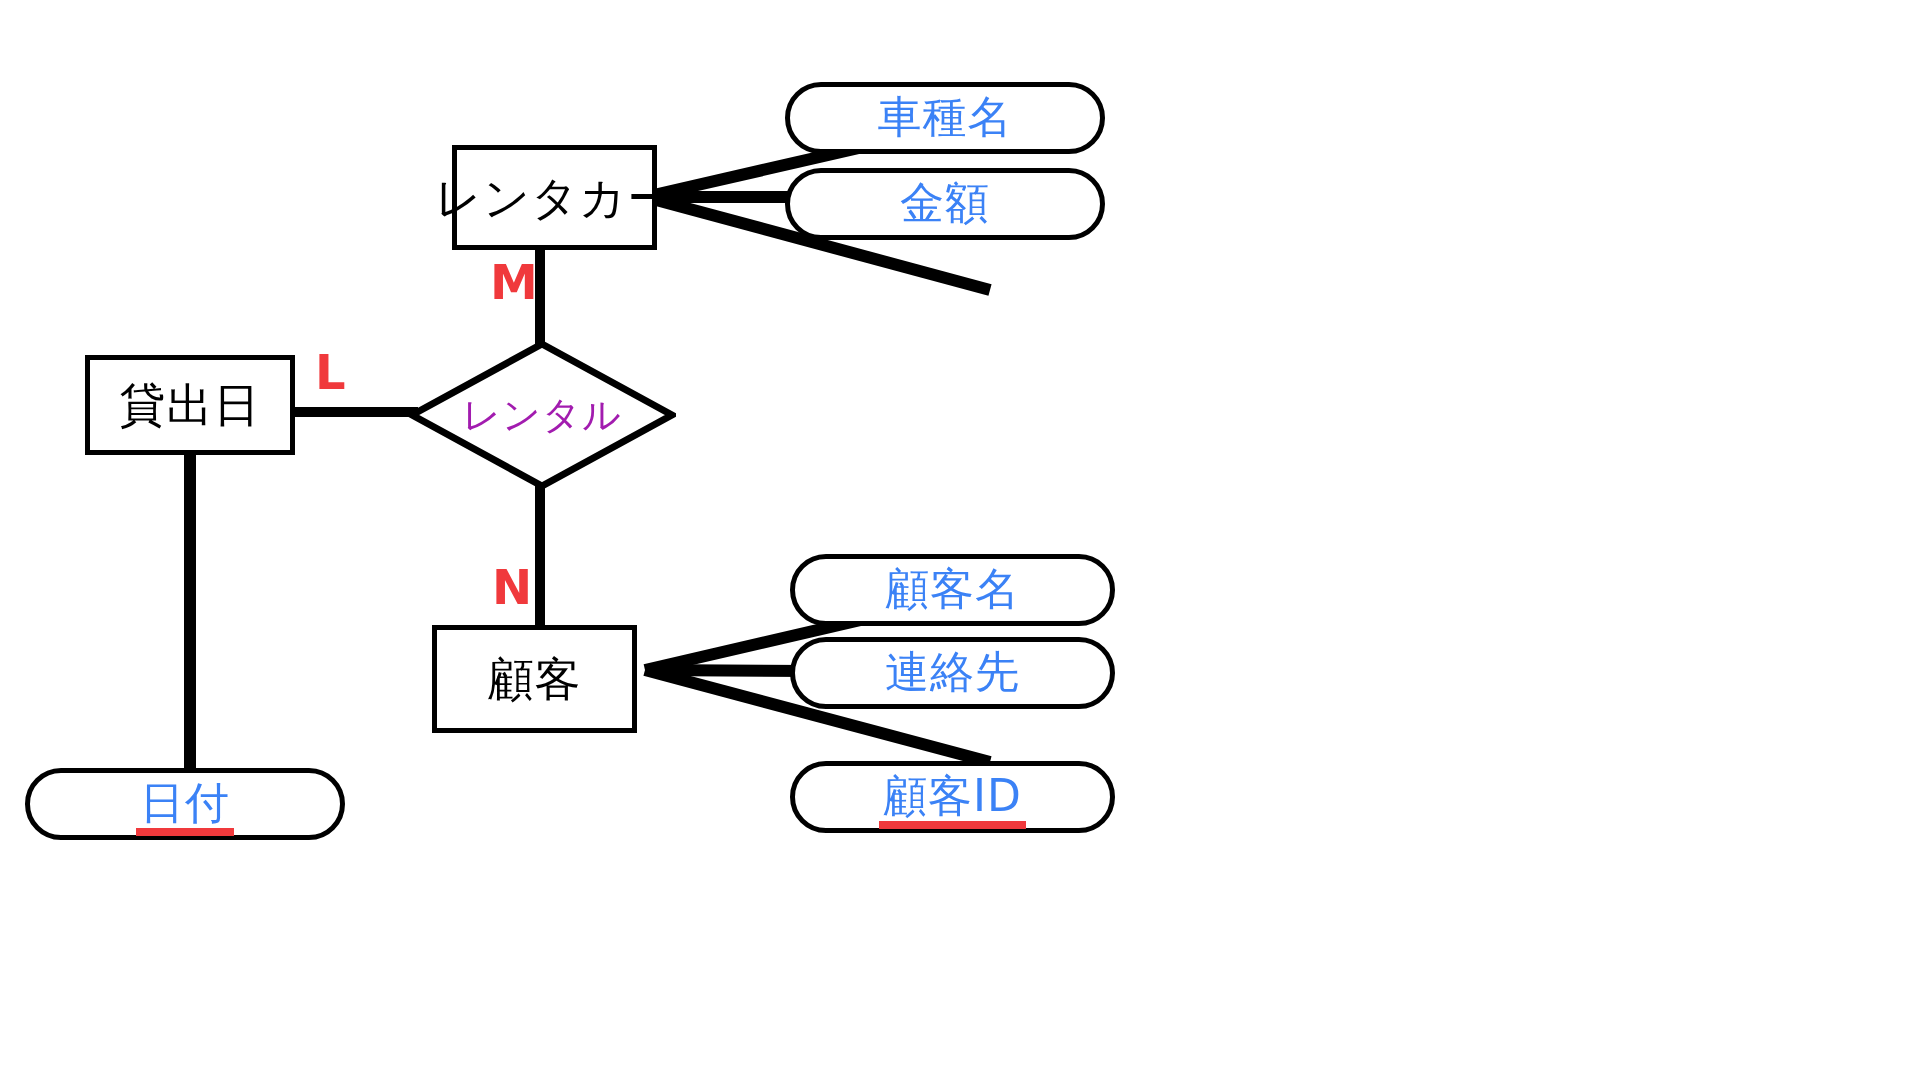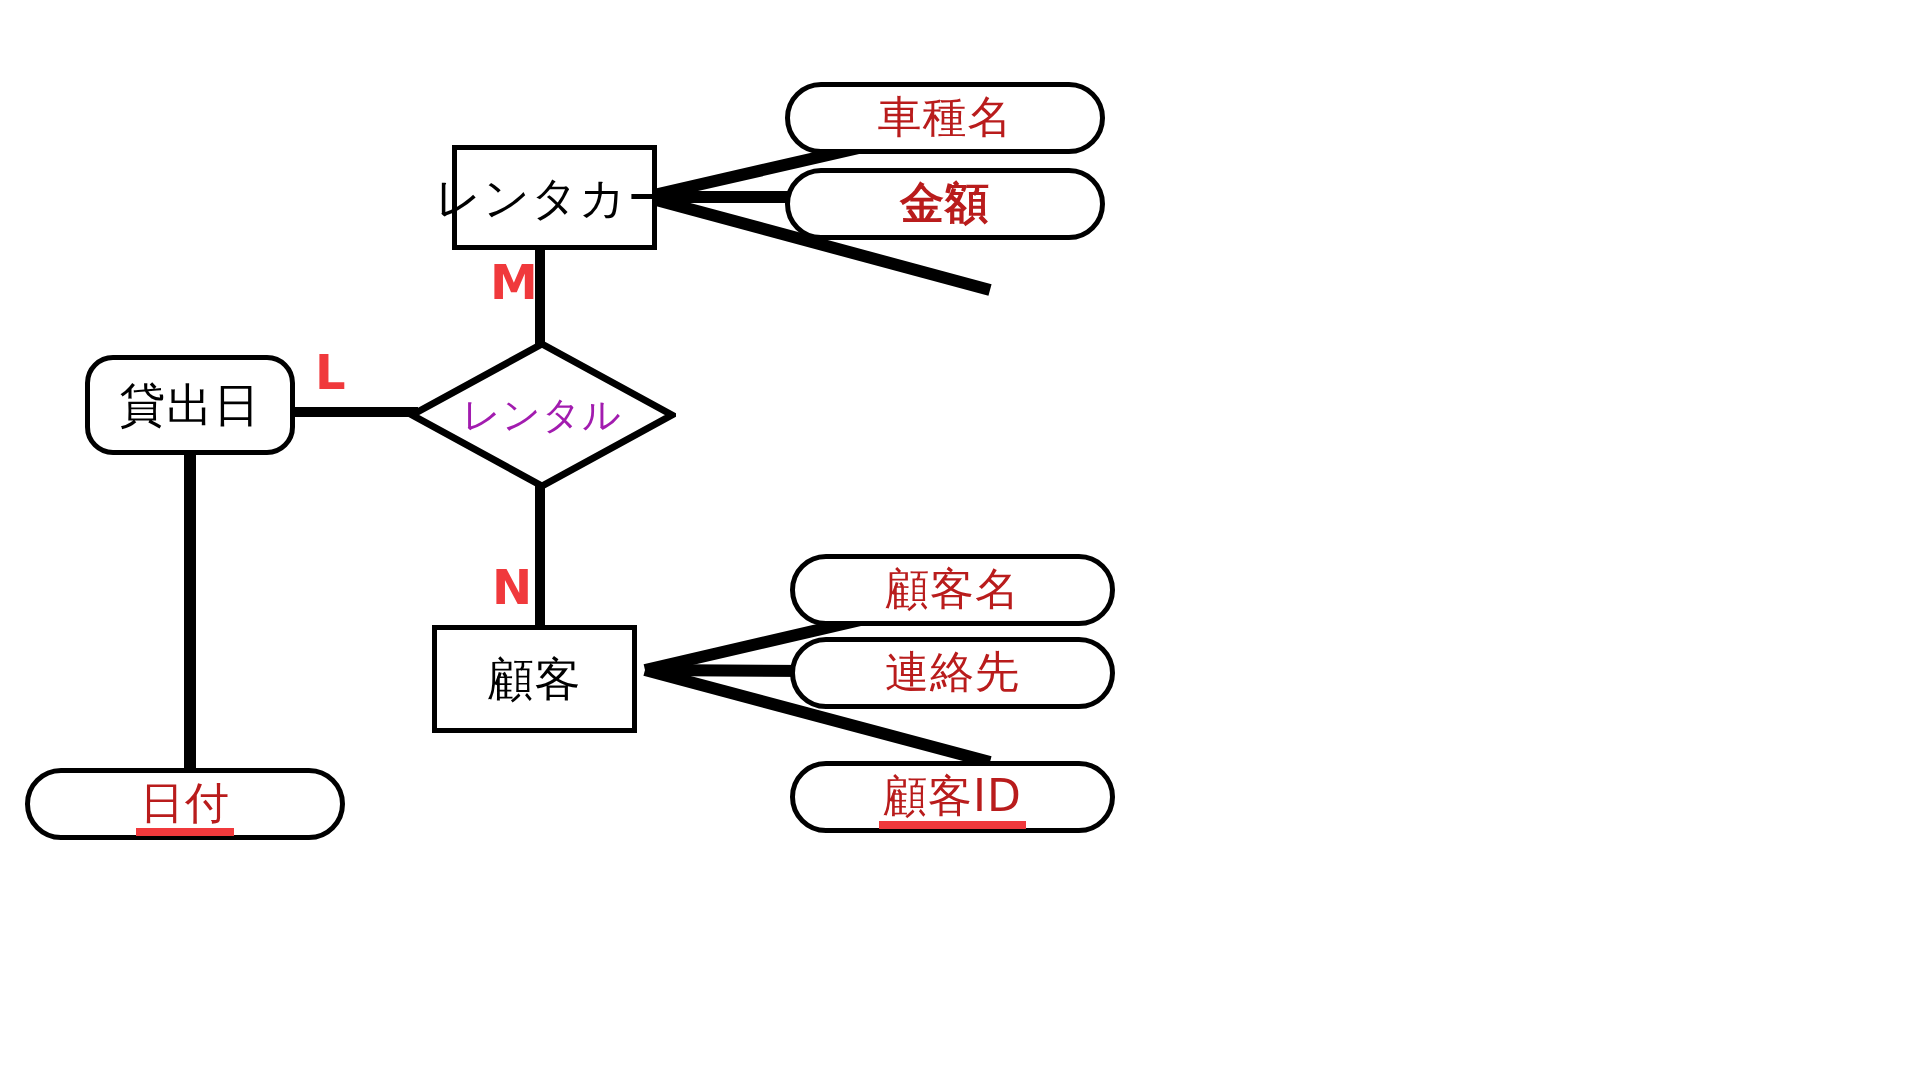"車種名" .attr .lbl { color: #b91c1c -> #3b82f6 }
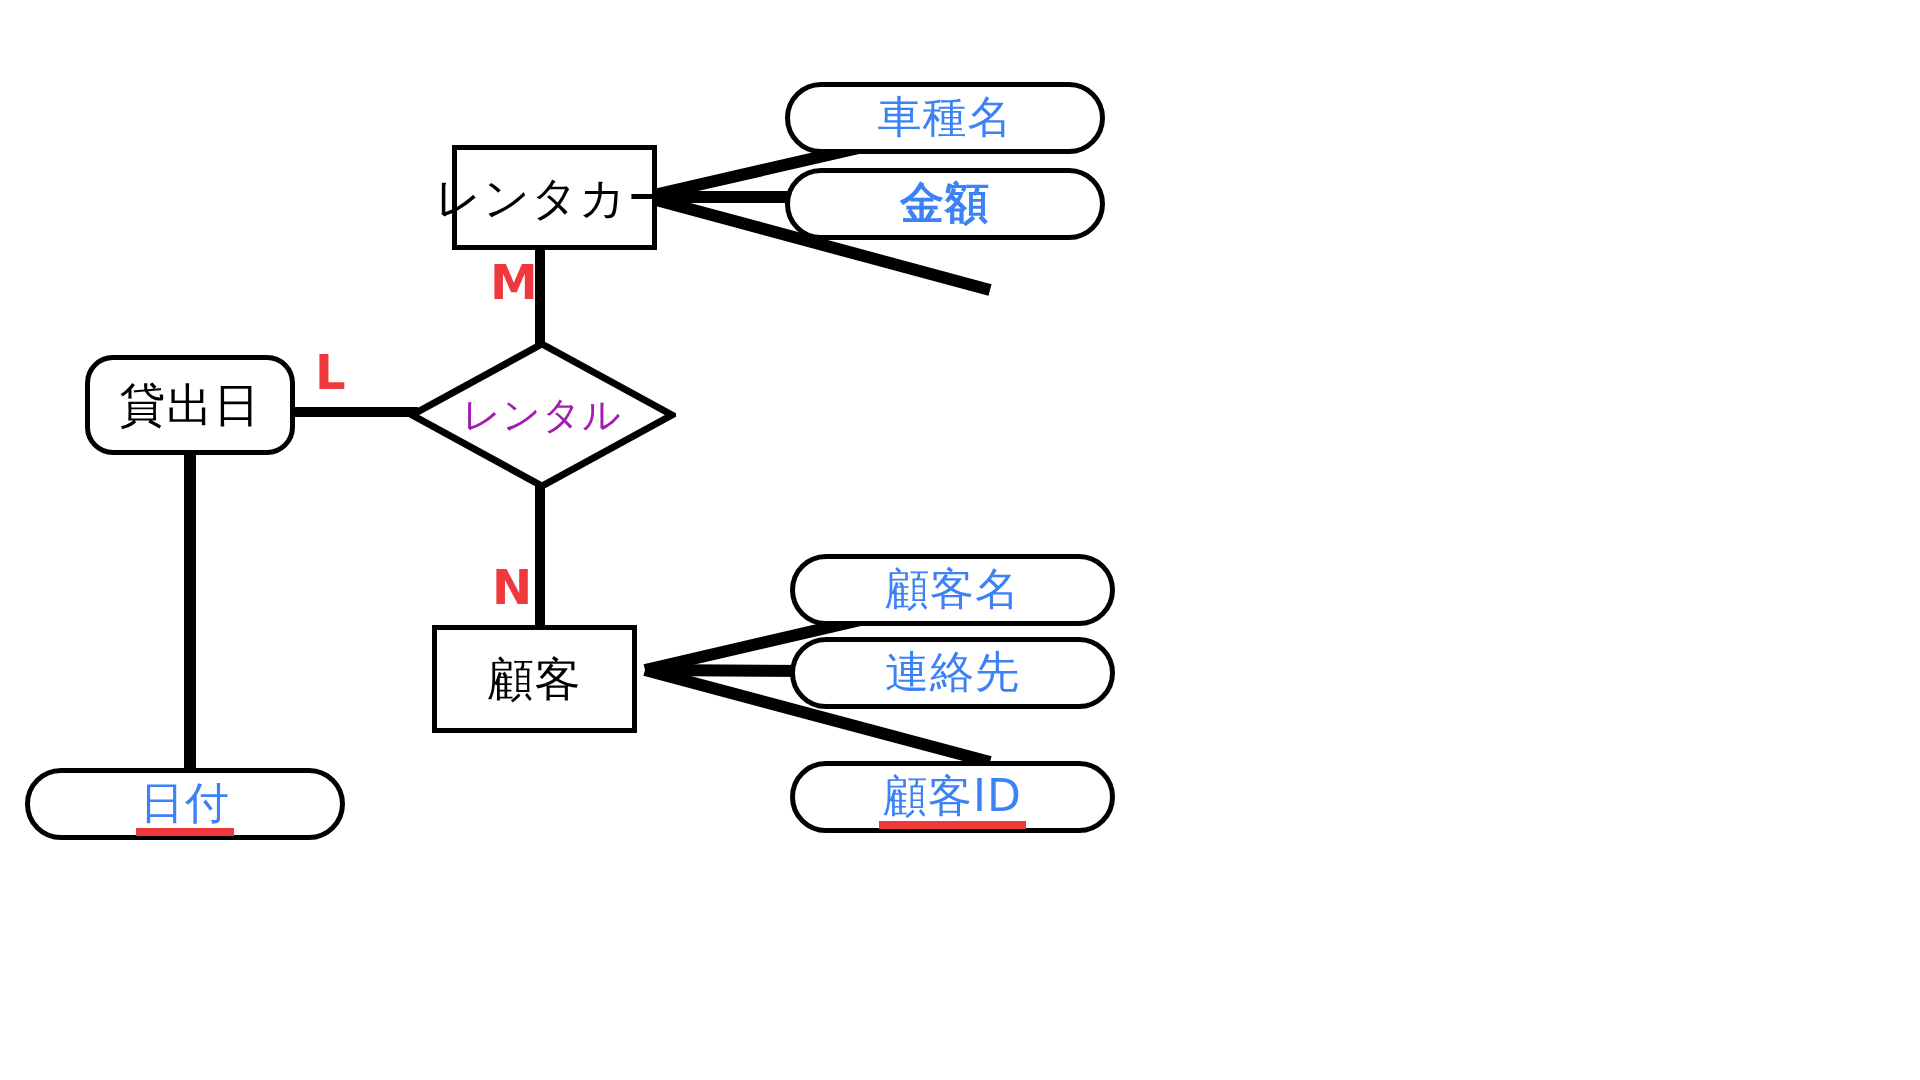"金額" div.attr { font-weight: bold -> none }
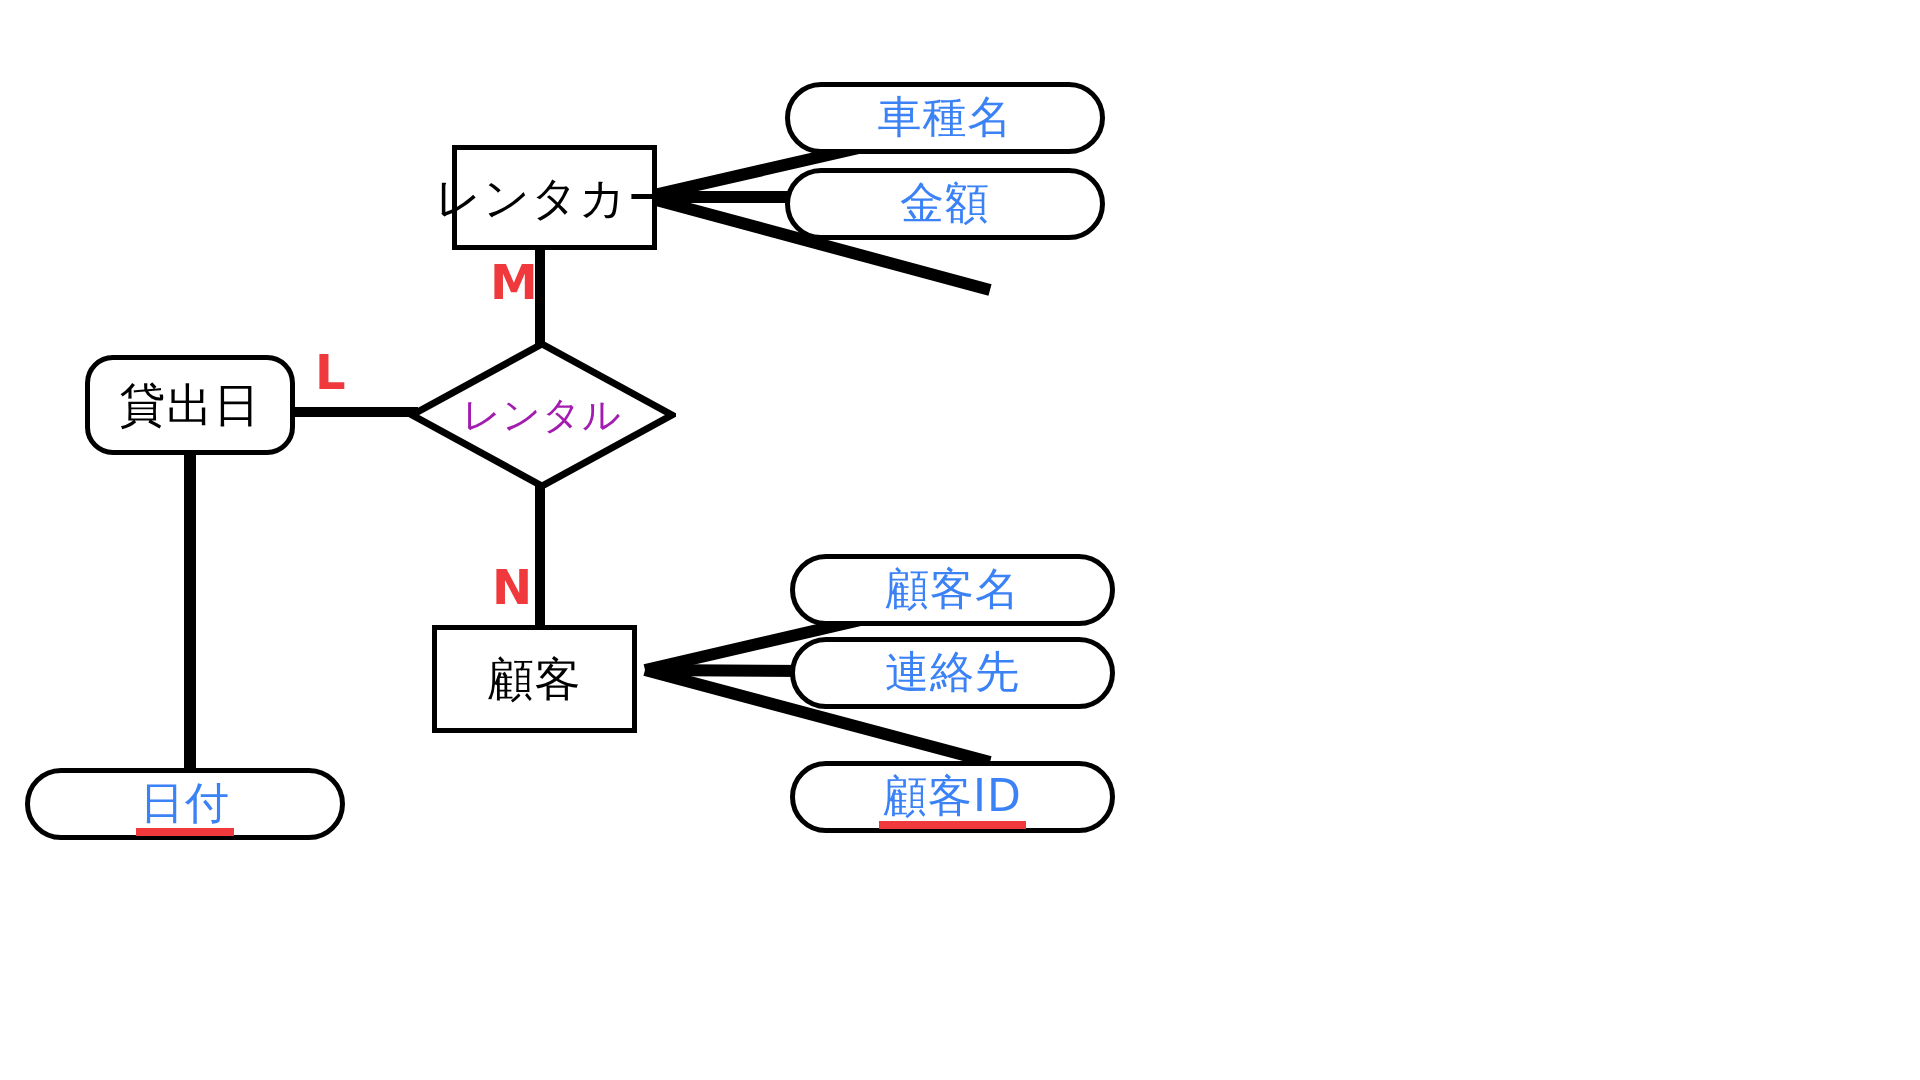"貸出日" div.entity { border-radius: 28px -> none }
